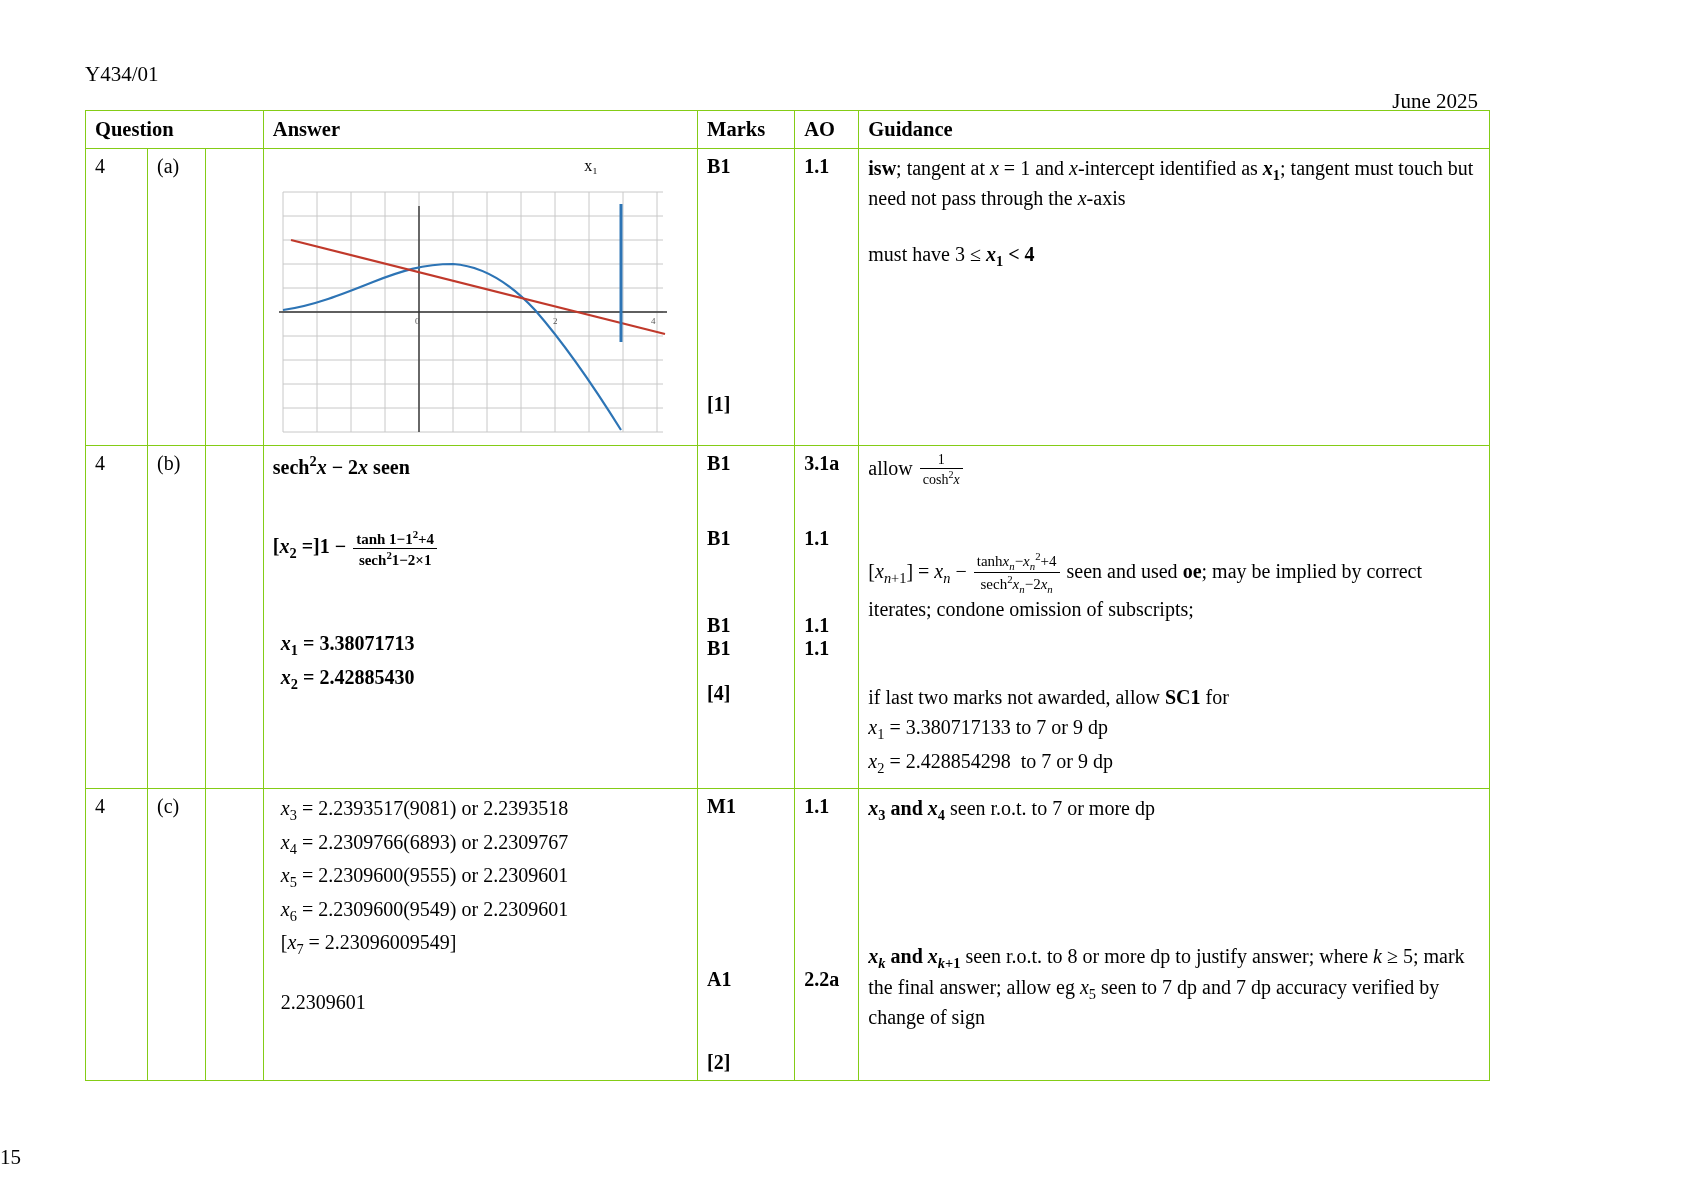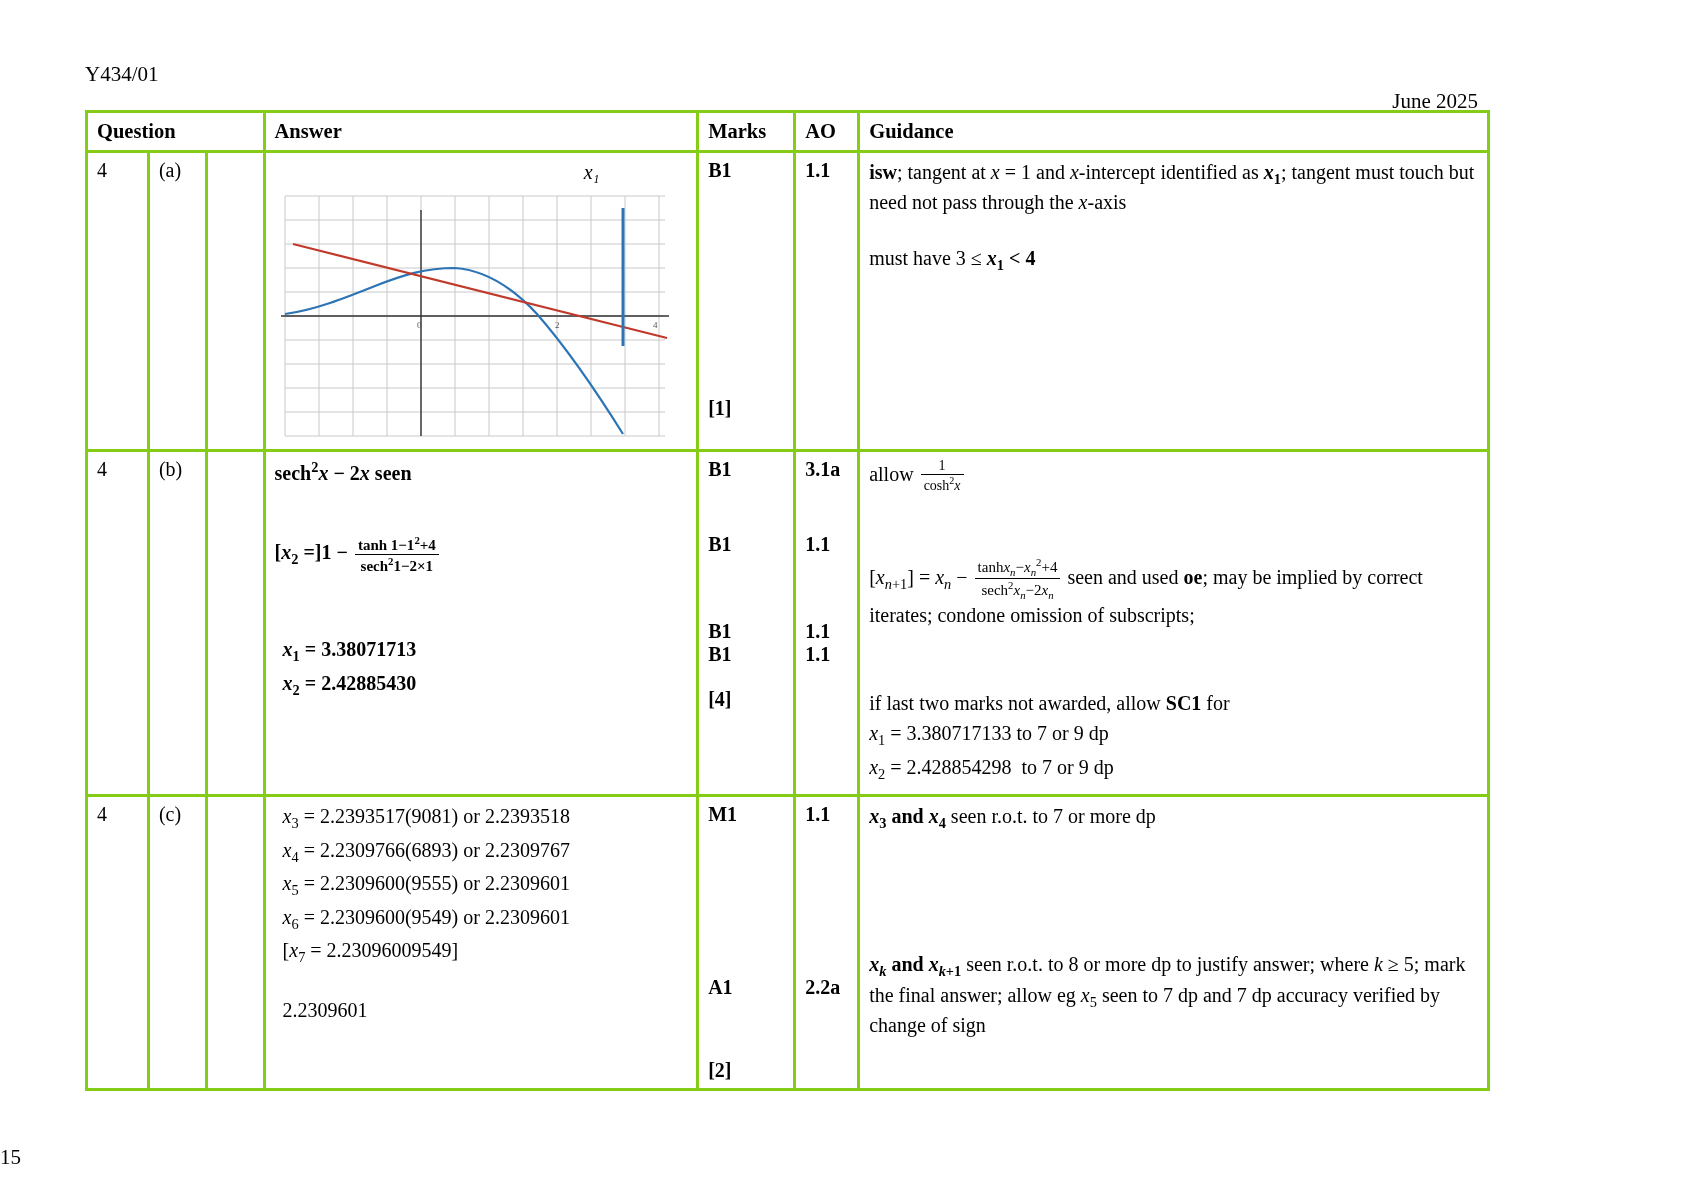"Question" table.ms td, table.ms th { border: 3px solid #84cc16 -> 1px solid #84cc16 }
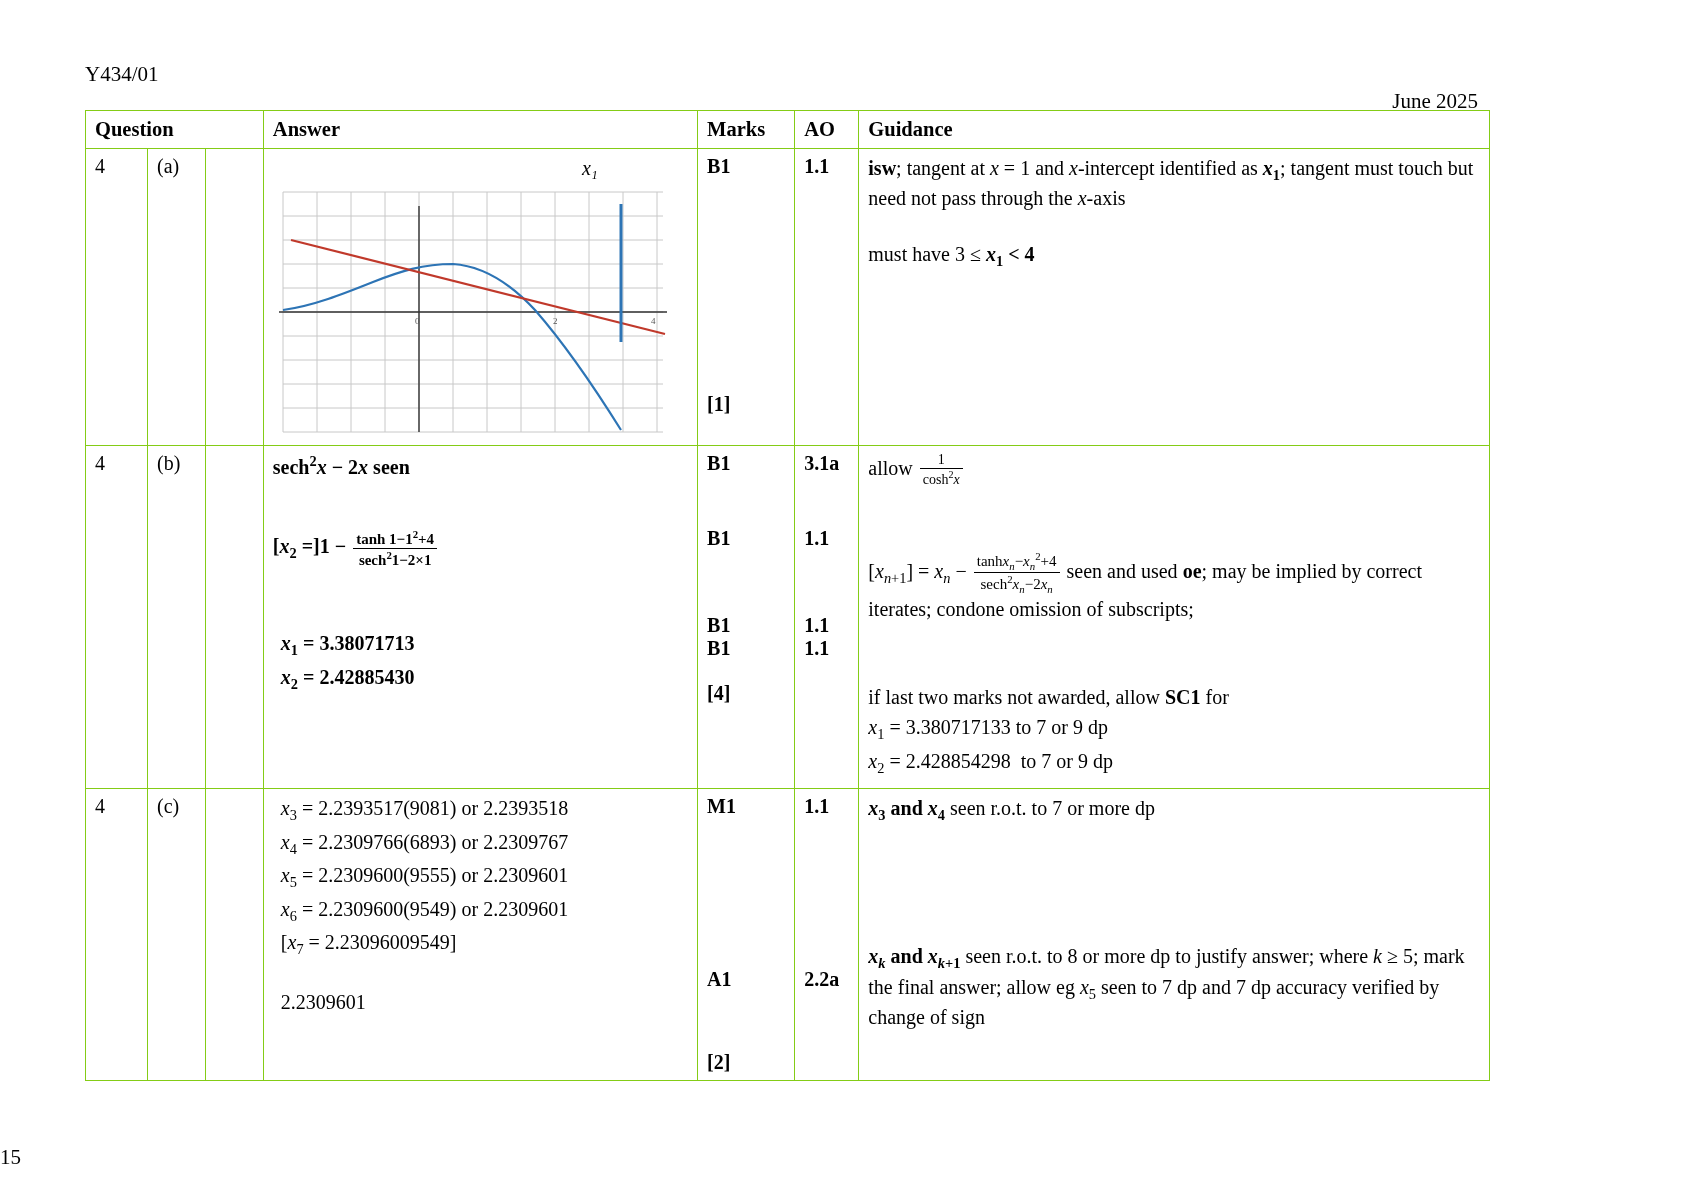"x₁" .x1-label { font-size: 20px -> 16px; font-style: italic -> none }
